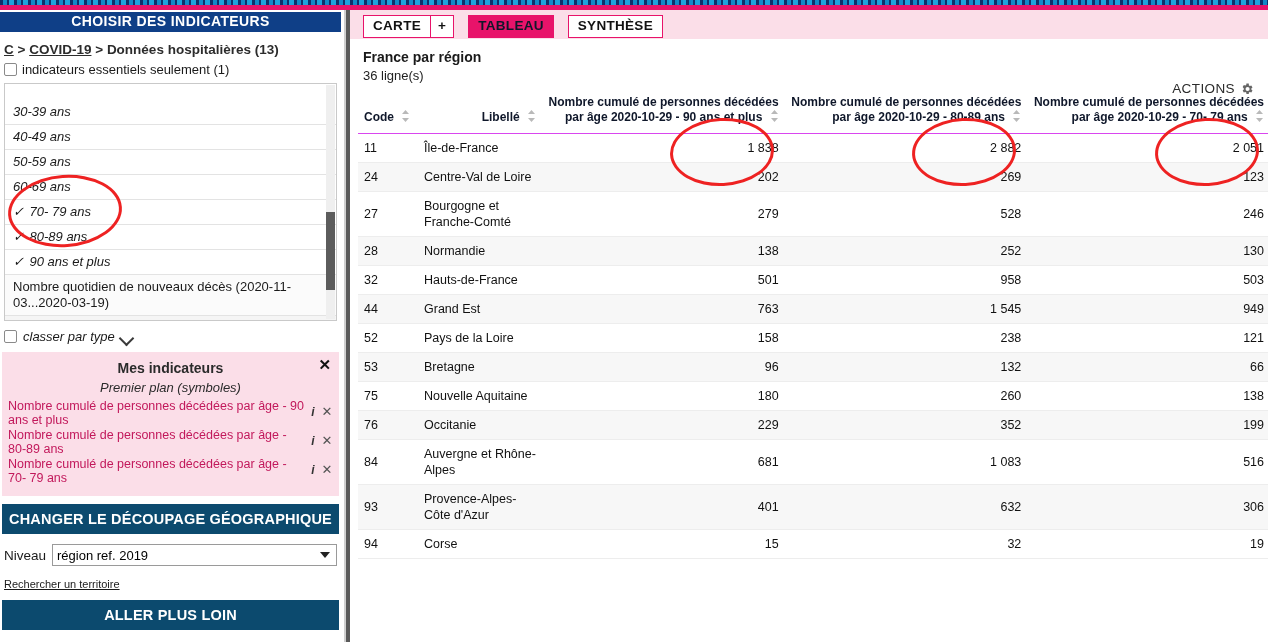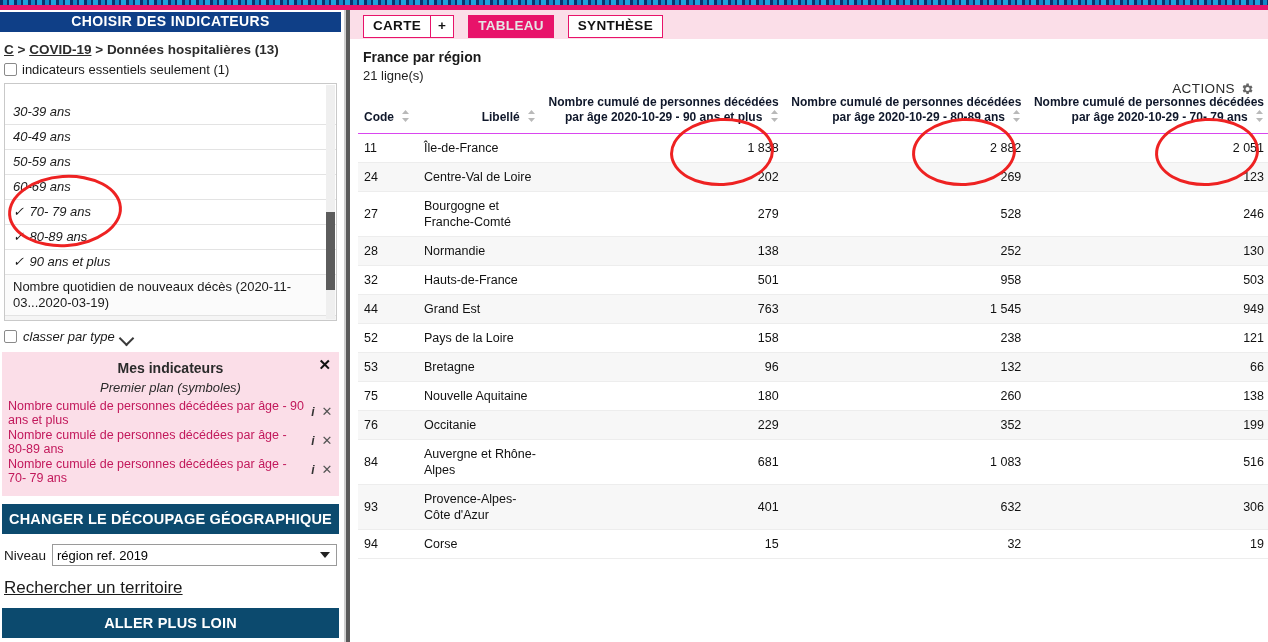"TABLEAU" .tab.active { color: #e5e5e5 -> #0f172a }
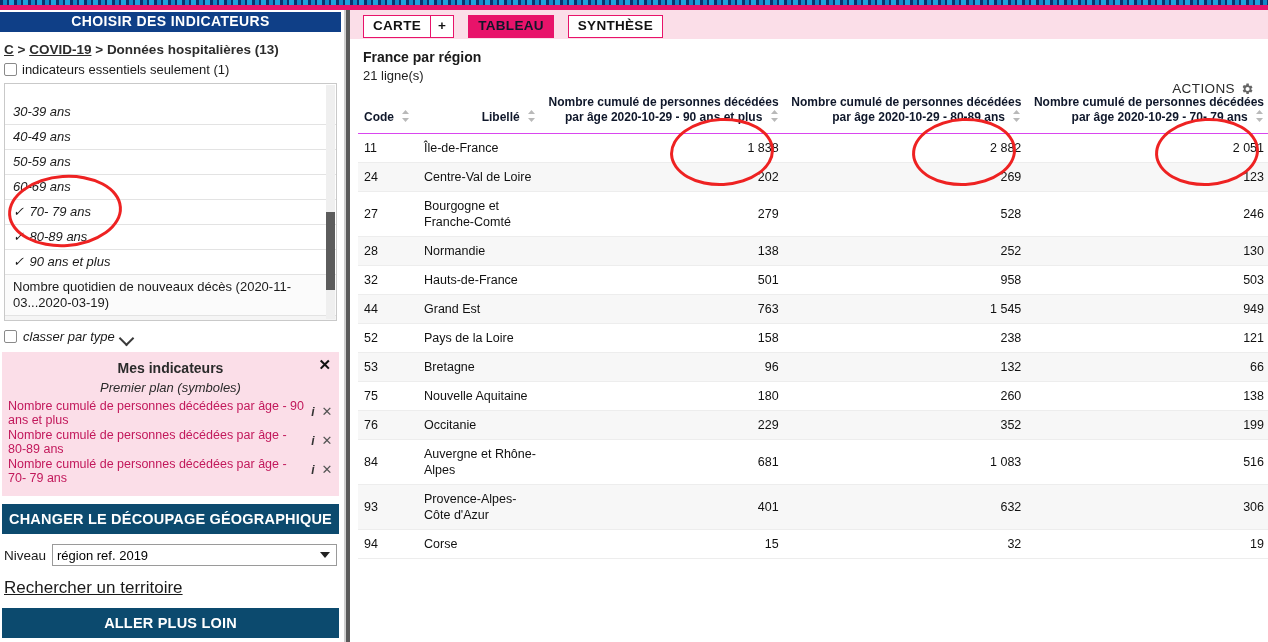"21 ligne(s)" div.t-sub { text: 21 -> 36 }
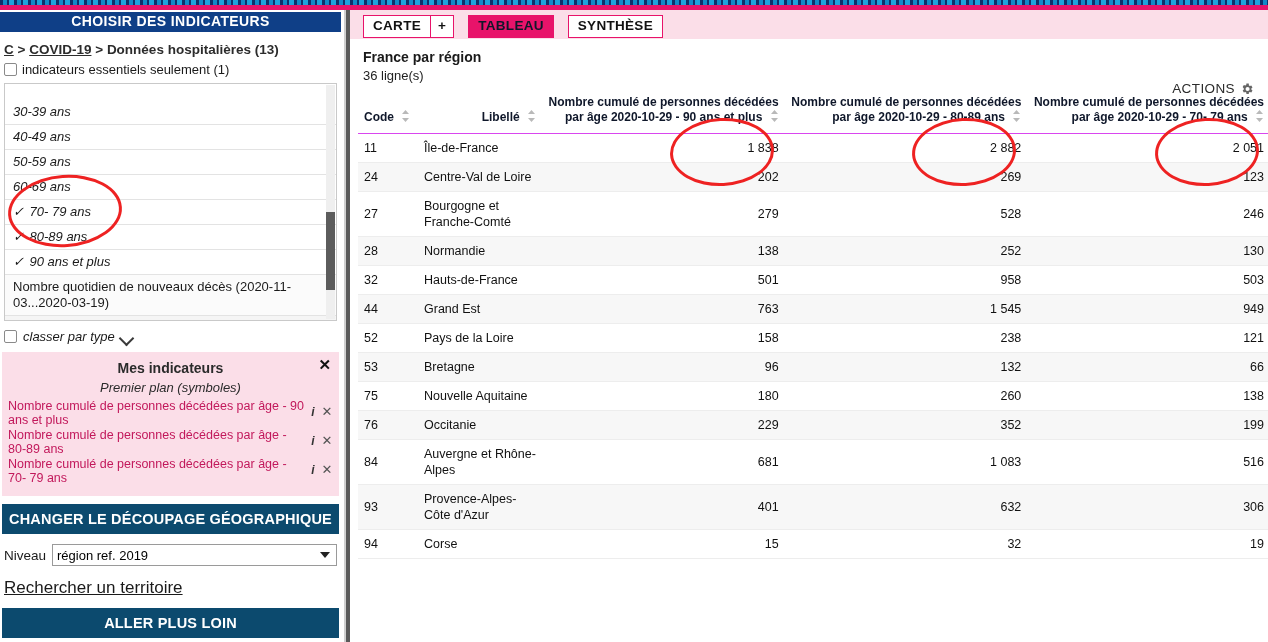"Rechercher un territoire" .rech { font-size: 17px -> 11px }
